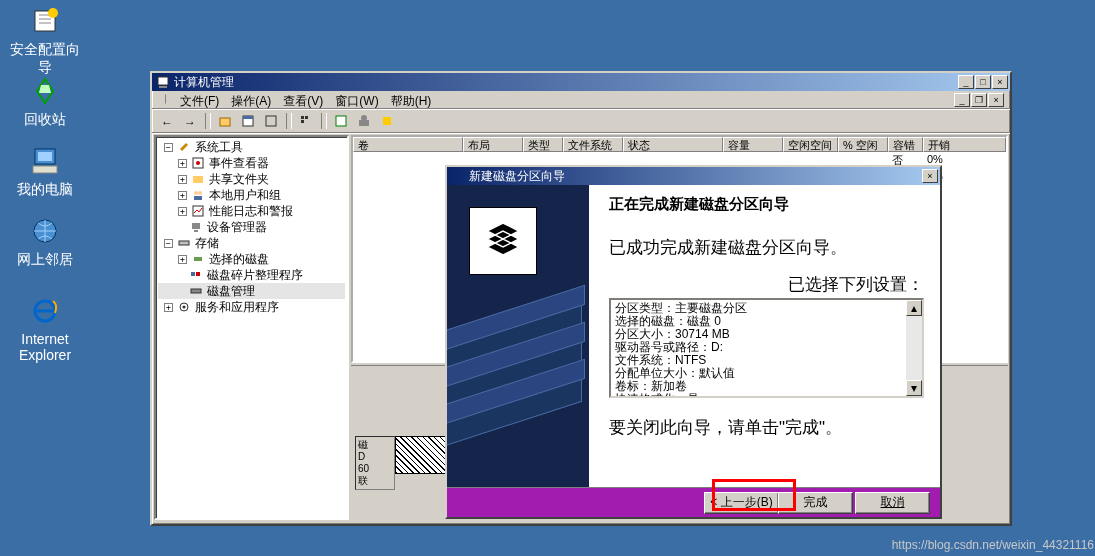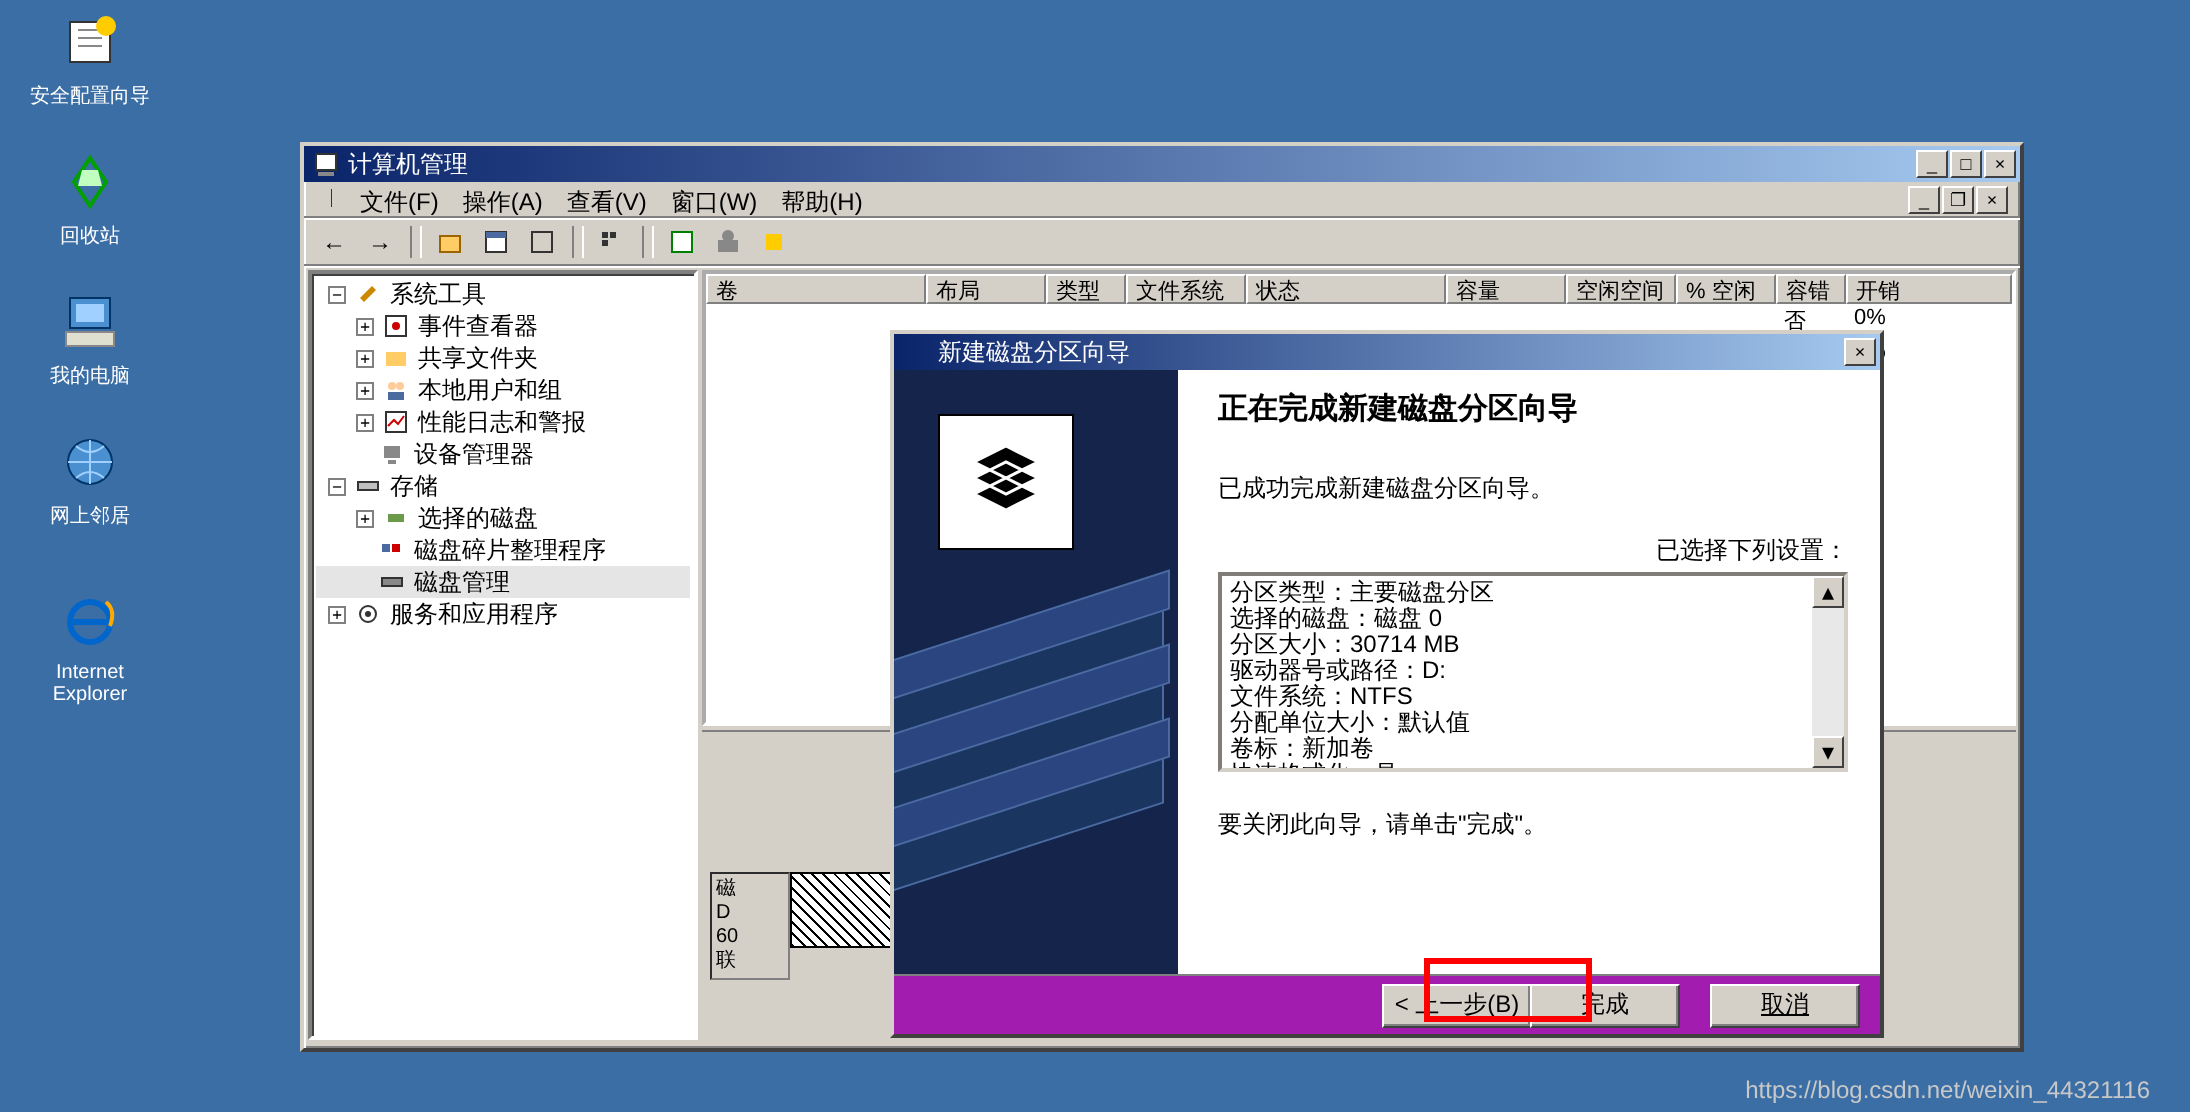"安全配置向导" .desktop-icon { font-size: 10px -> 14px }
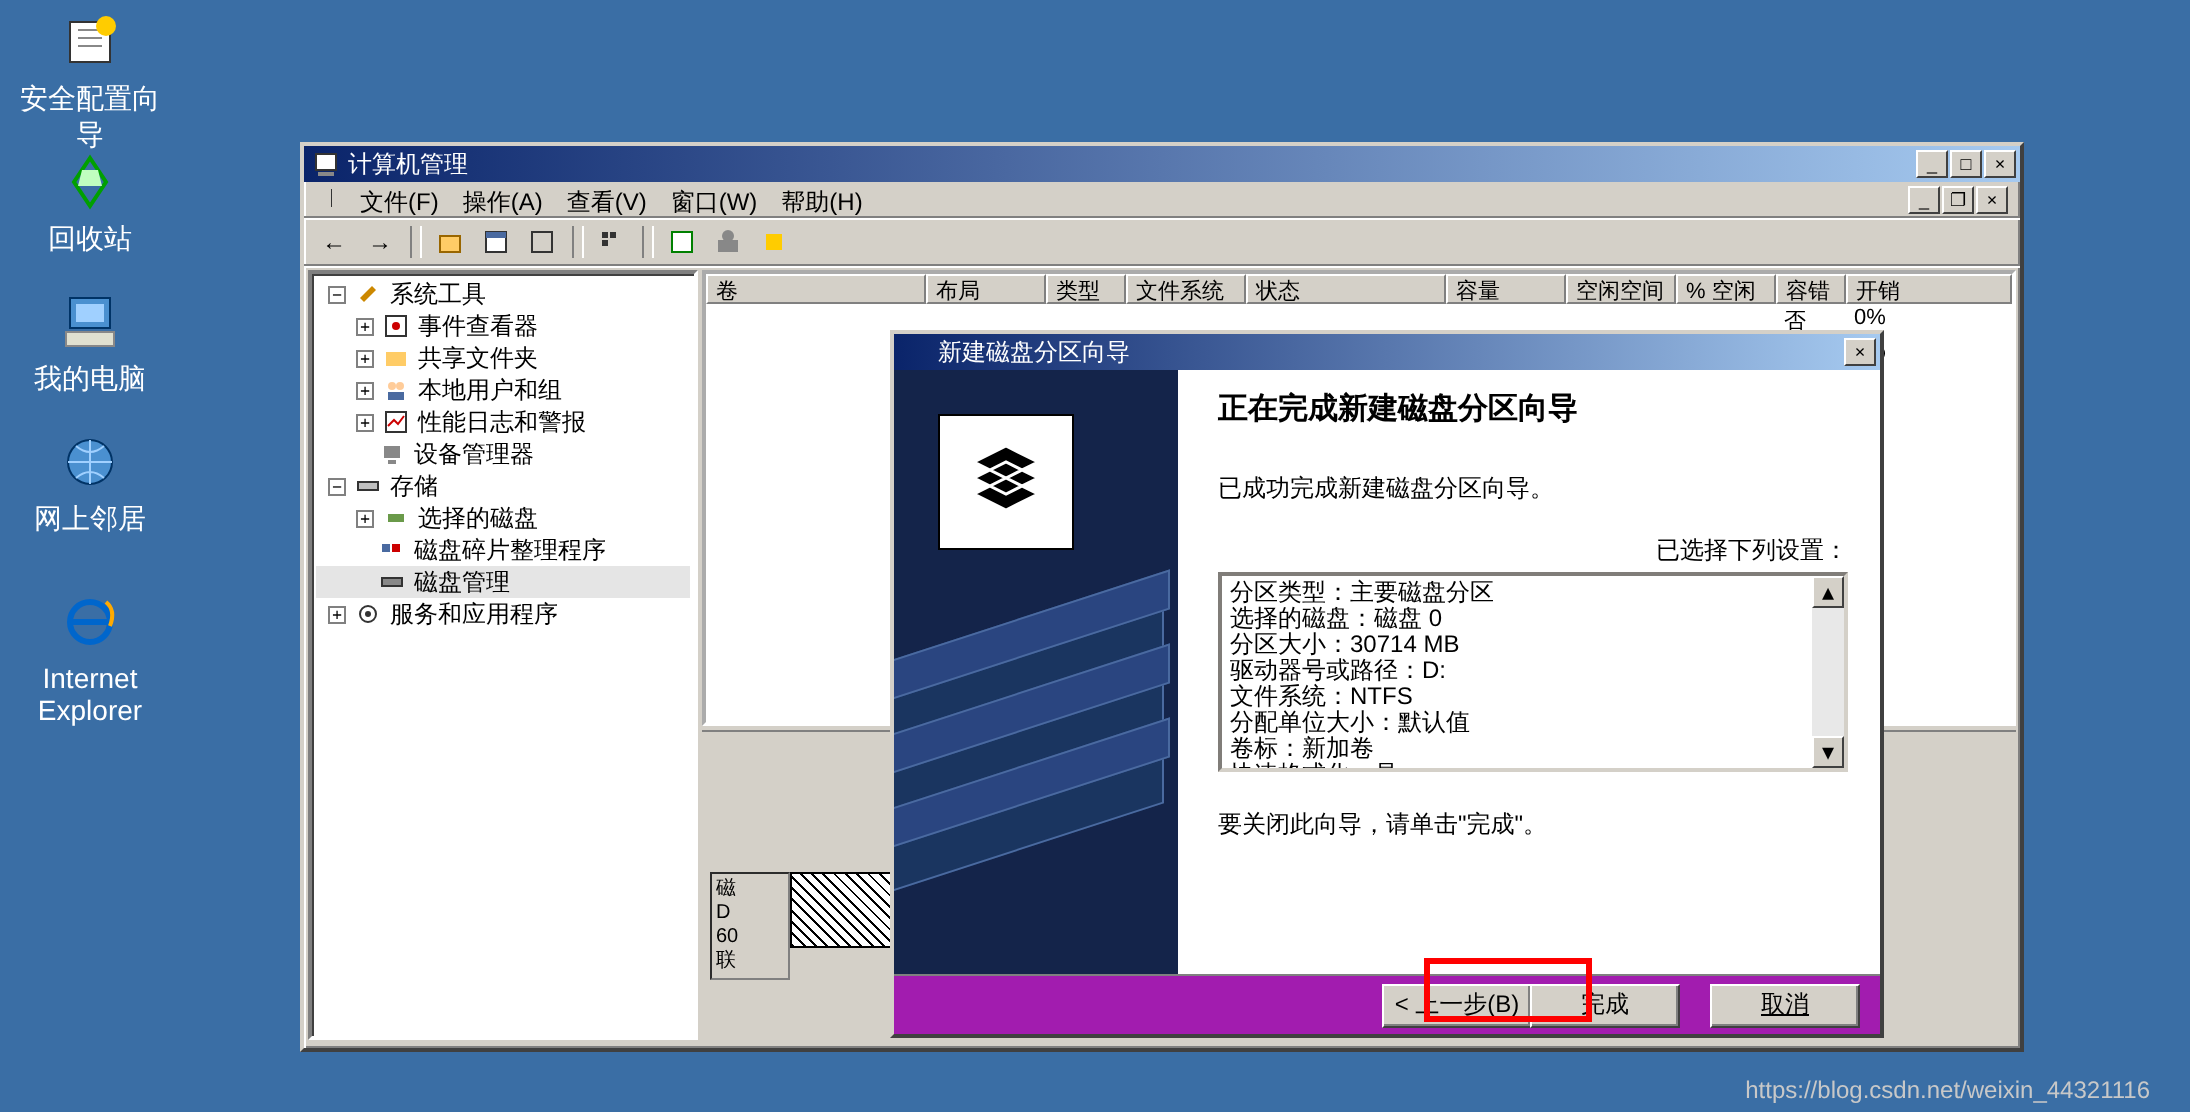"已成功完成新建磁盘分区向导。" .wizard-text { font-size: 12px -> 17px }
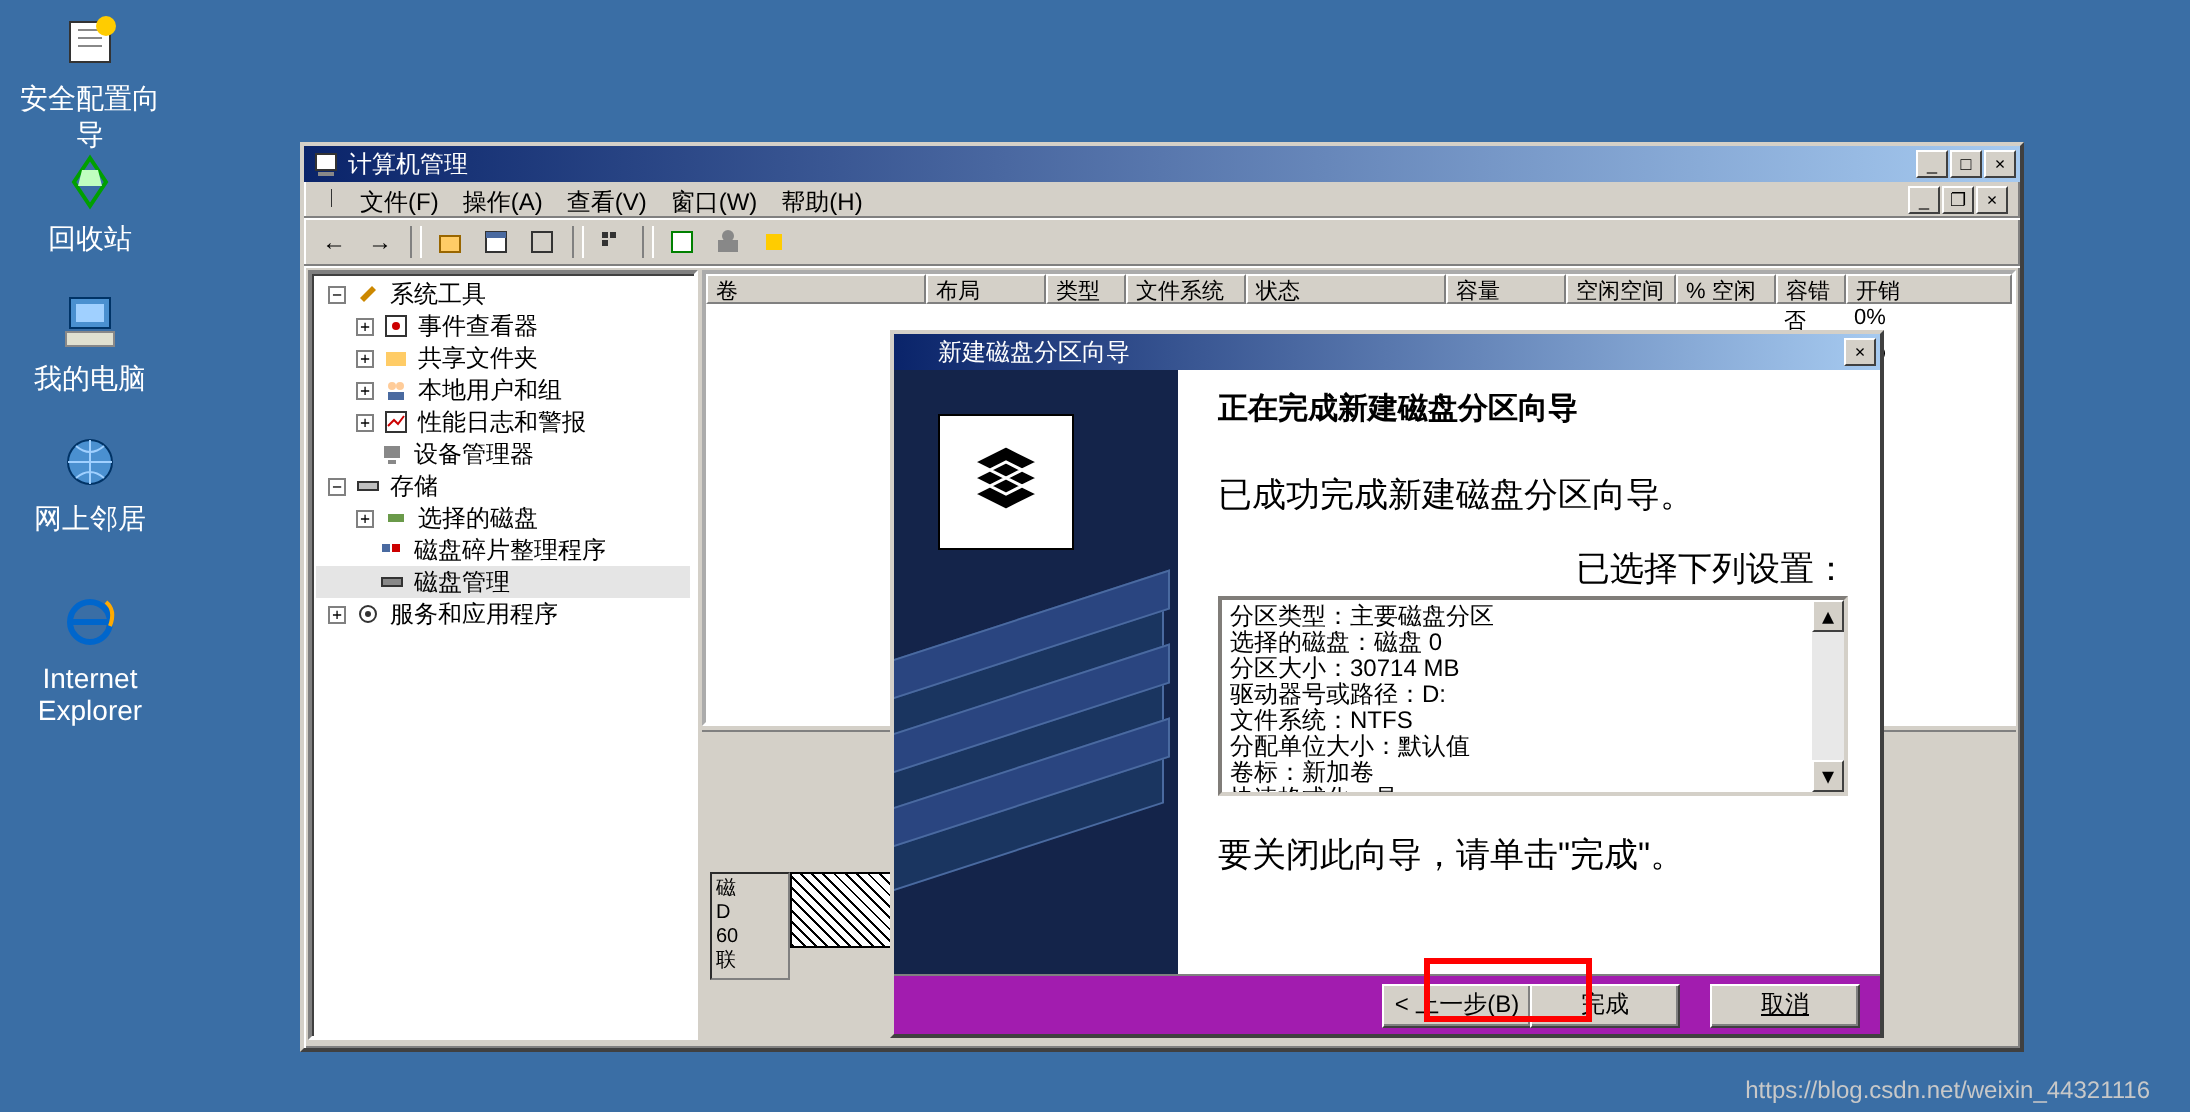"取消" button.win-btn { margin-left: 15px -> 2px }
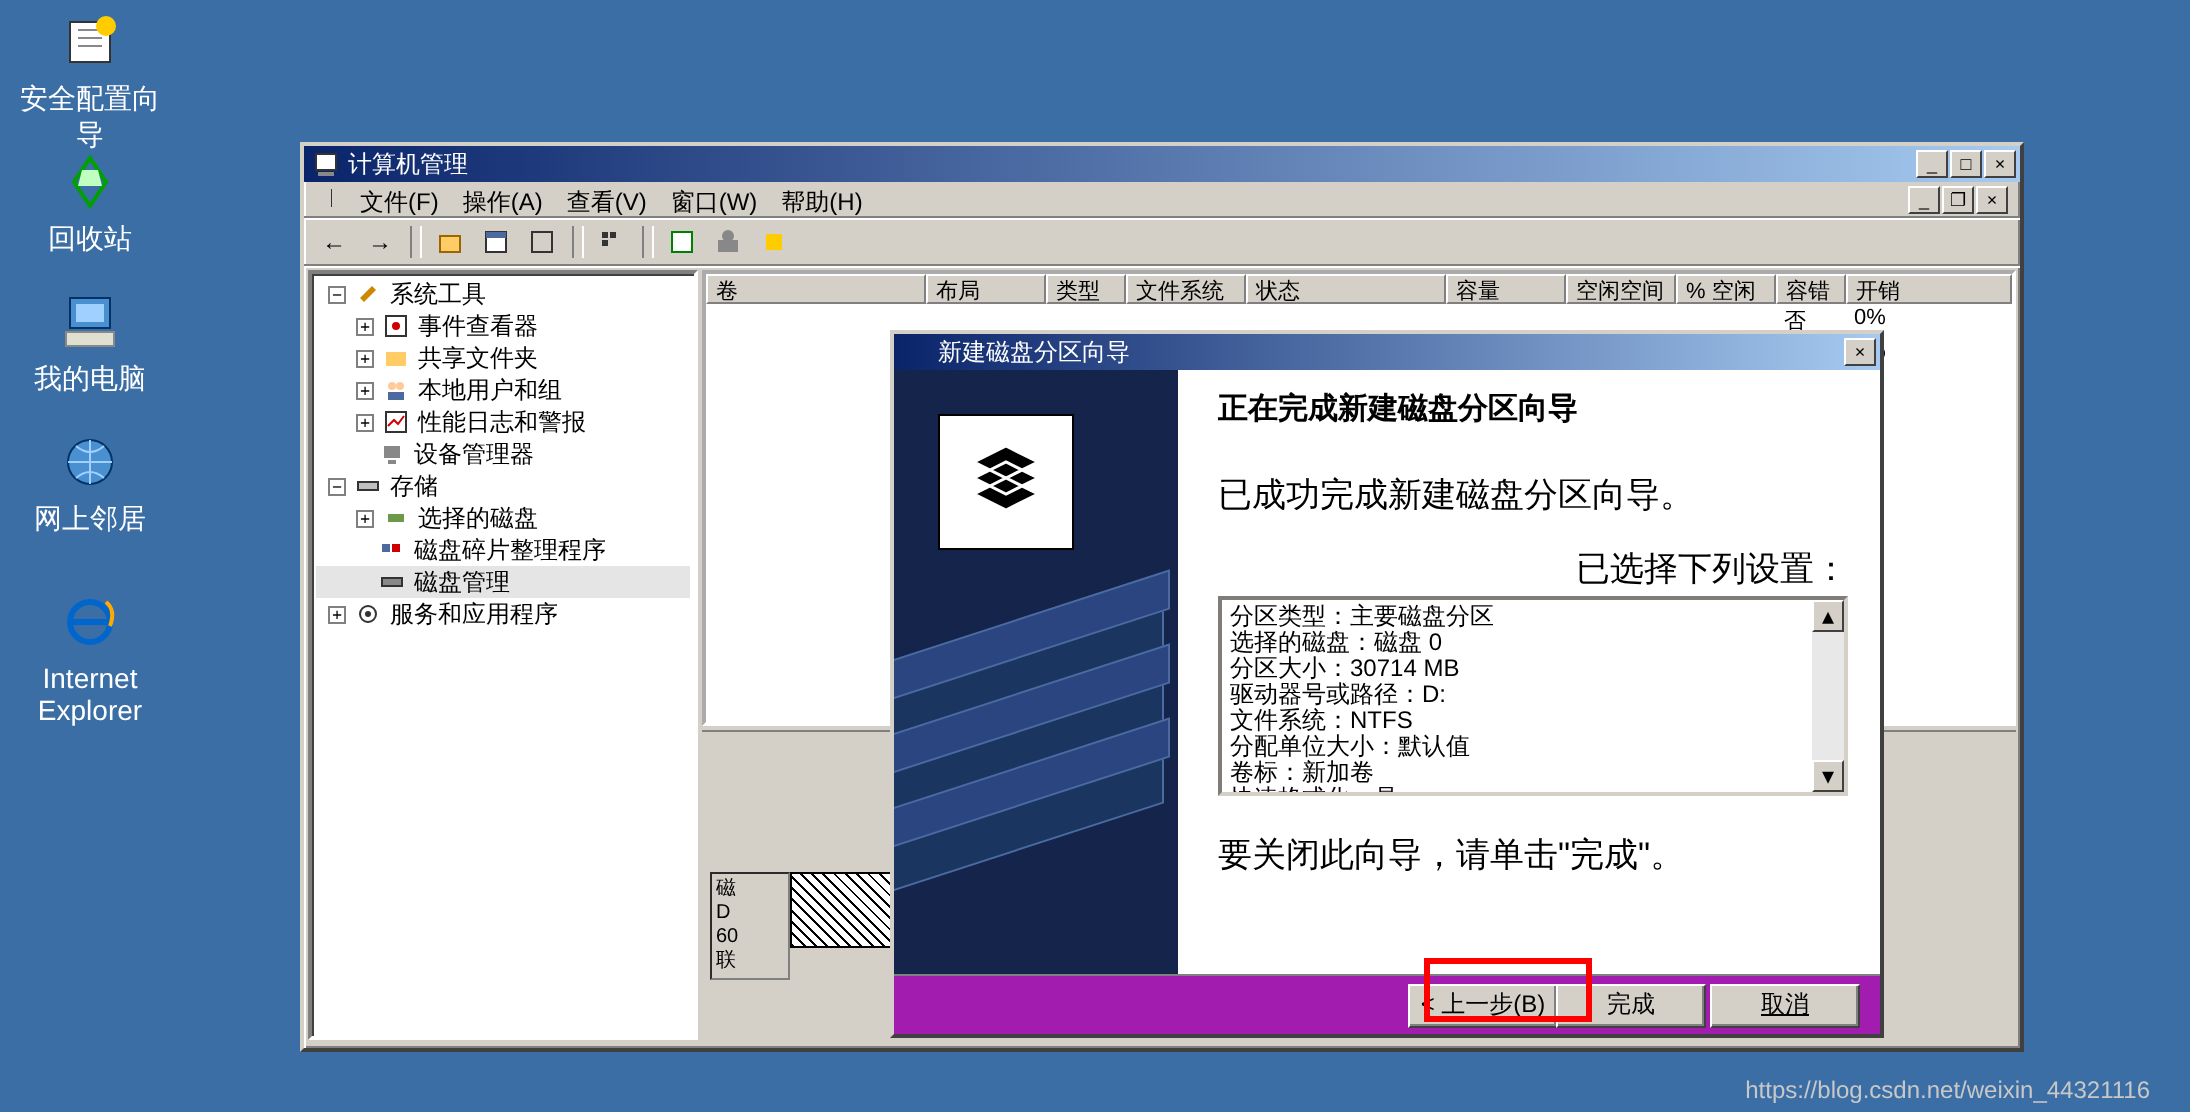"https://blog.csdn.net/weixin_44321116" .watermark { right: 20px -> 1px }
